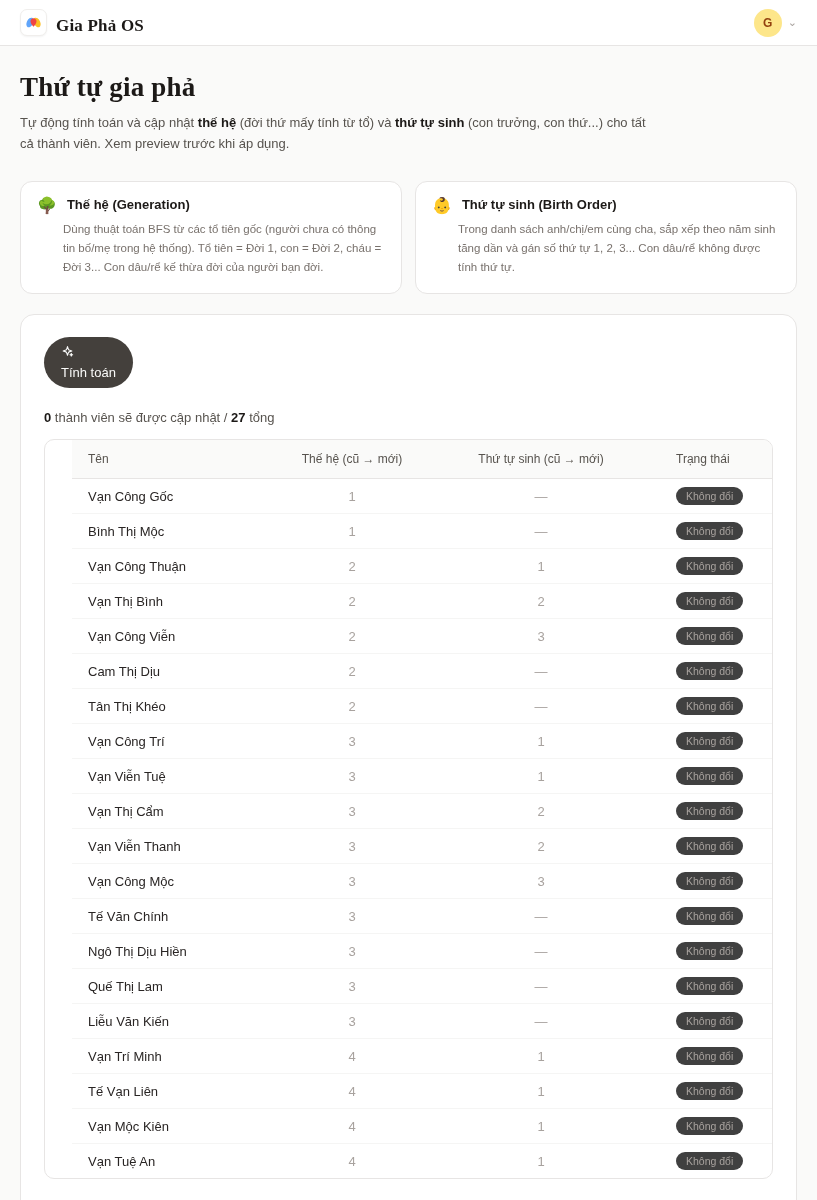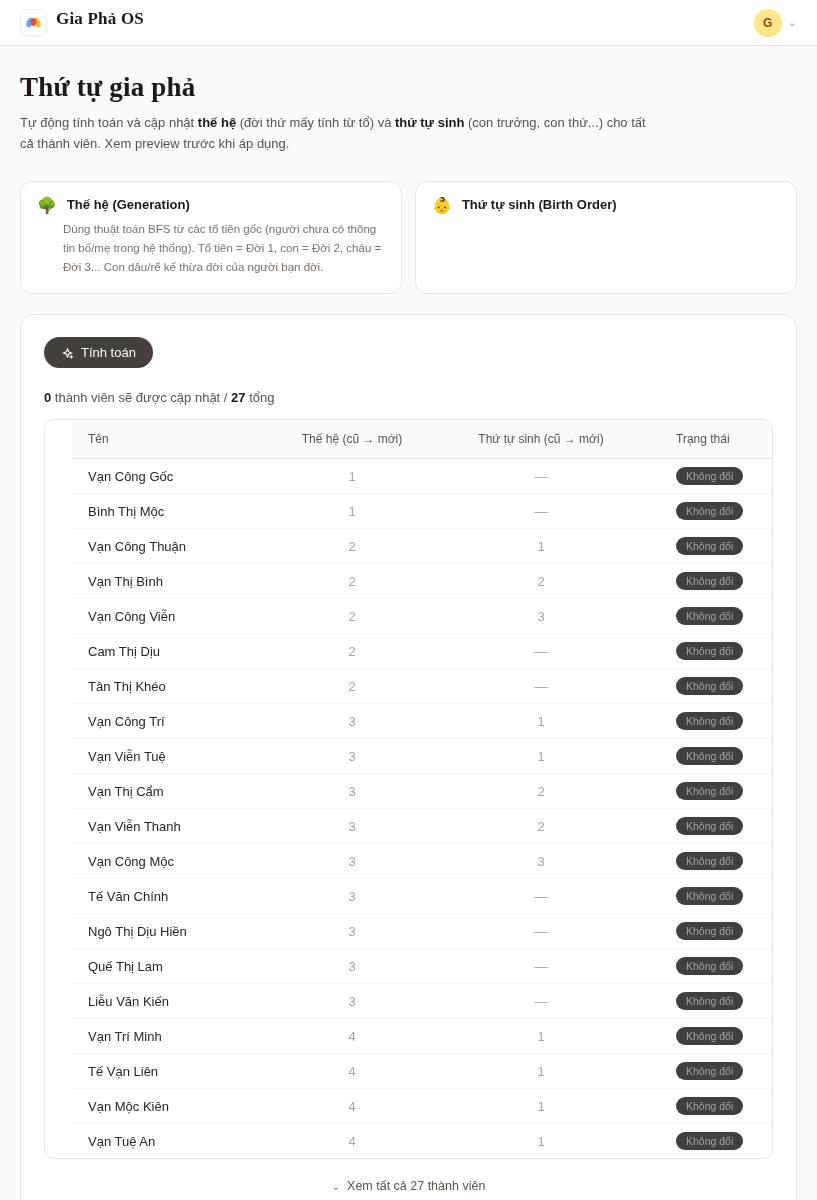"Gia Phả OS" .brand { align-items: flex-start -> flex-end }
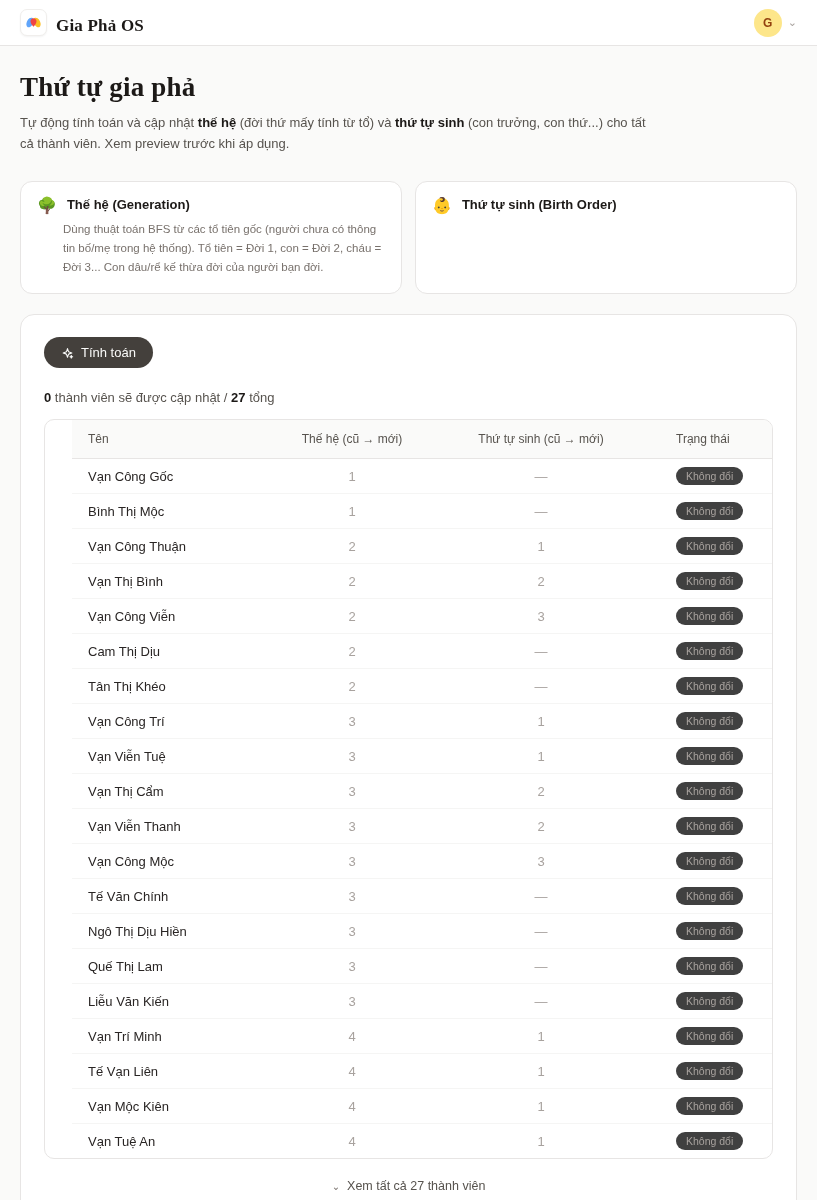"Trong danh sách anh/chị/em cùng" p.info-body { html: none -> <p>Trong danh sách anh/chị/em cùng cha, sắp xếp theo năm sinh tăng dần và gán số thứ tự 1, 2, 3... Con dâu/rể không được tính thứ tự.</p> }
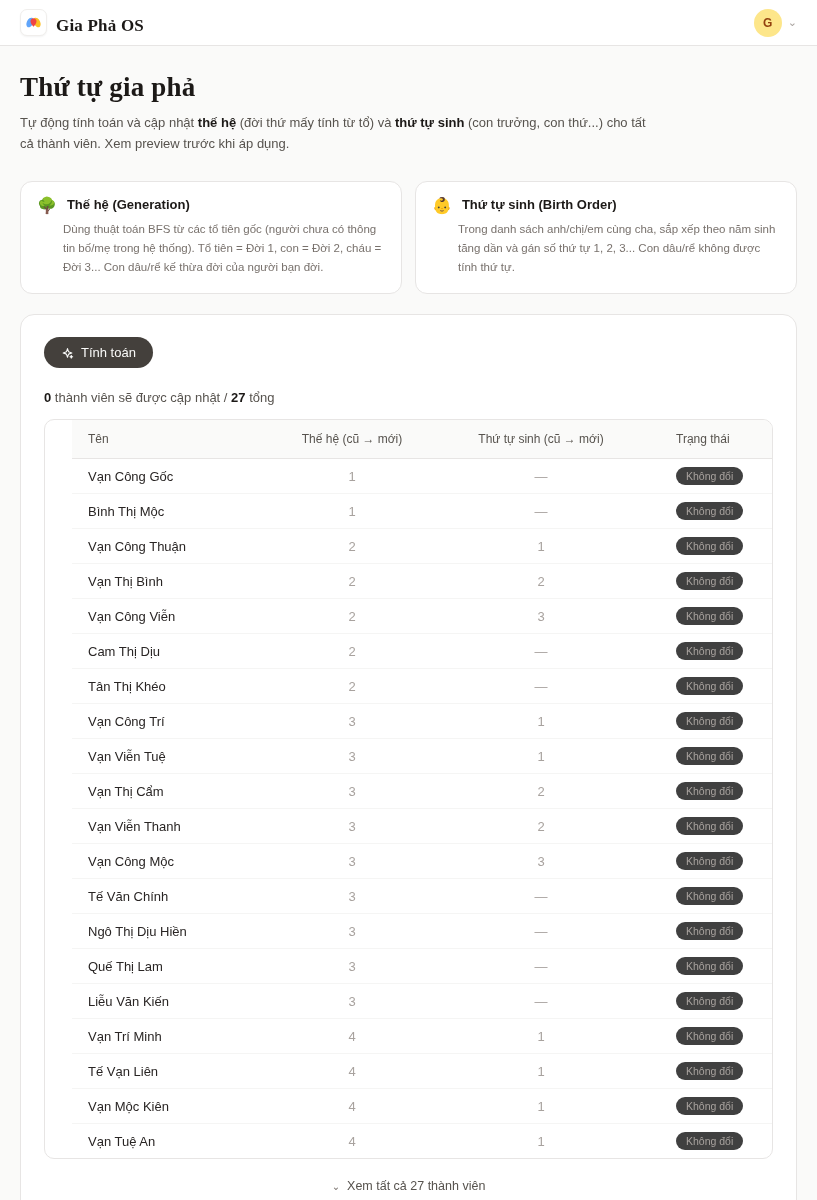"Tính toán" .calc-btn { align-items: flex-end -> flex-start; flex-direction: none -> column }
